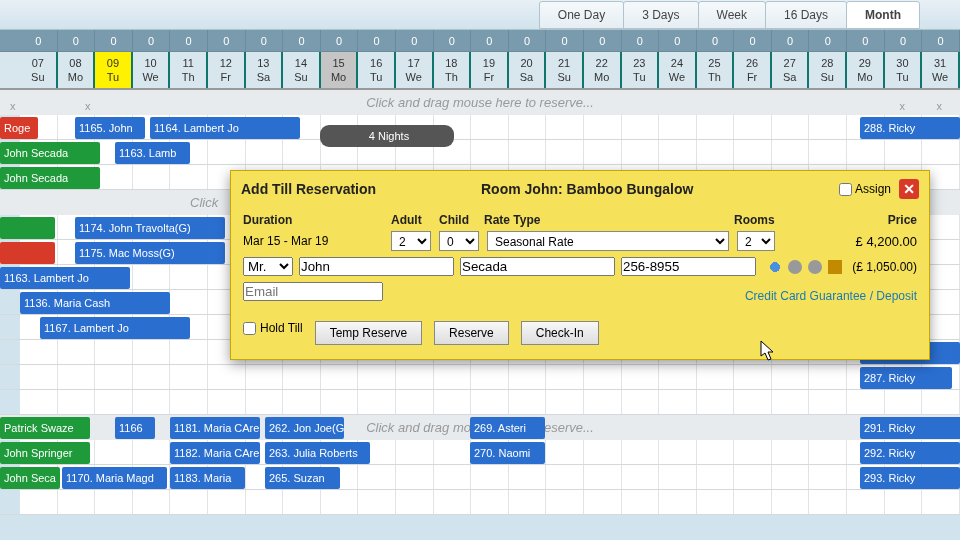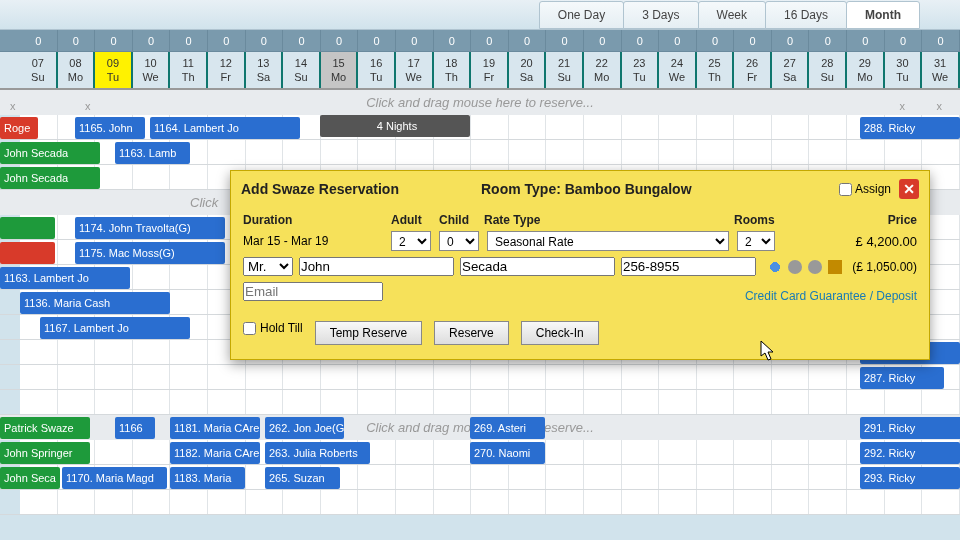"4 Nights" div.block { border-radius: none -> 9px; top: 25px -> 35px; width: 150px -> 134px }
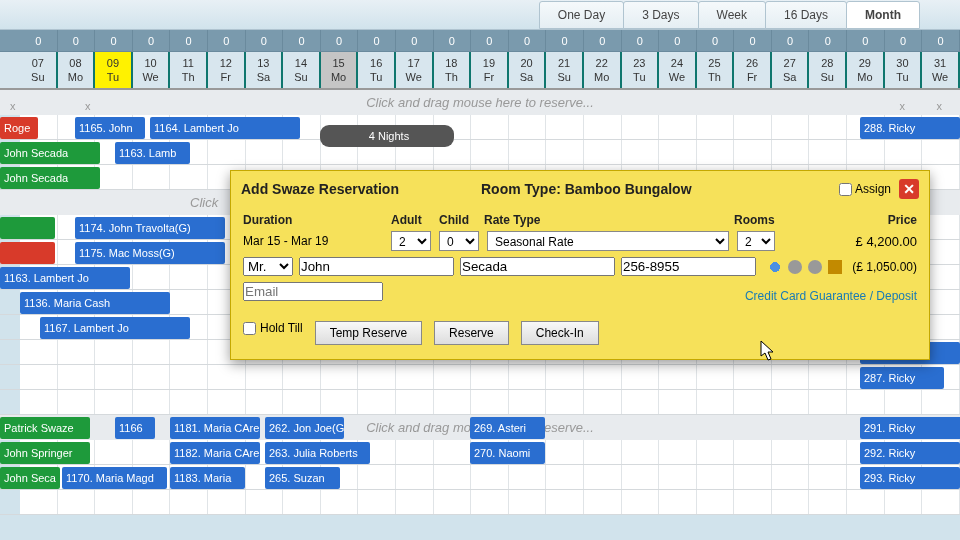"Add Swaze Reservation" div.dlg-title { text: Swaze -> Till }
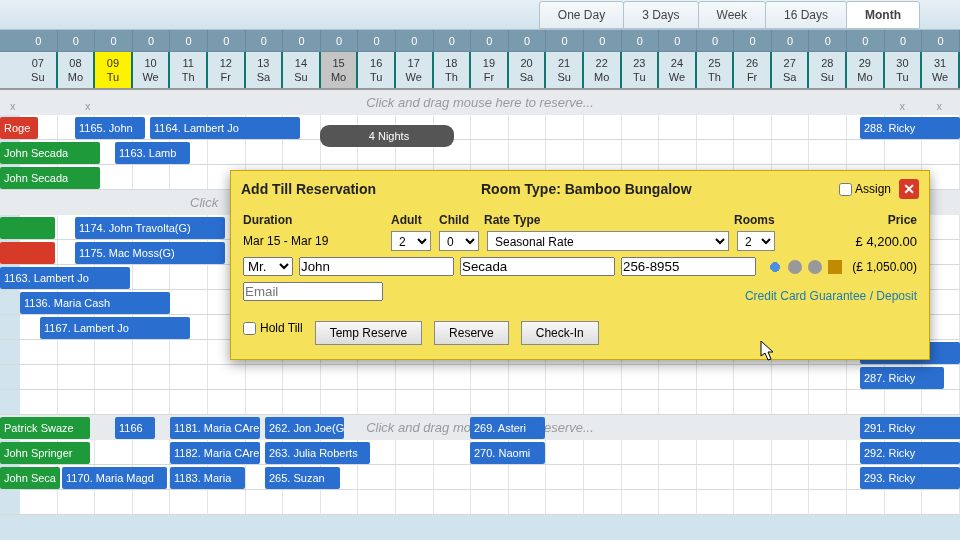"Room Type:" span { text: Type -> John }
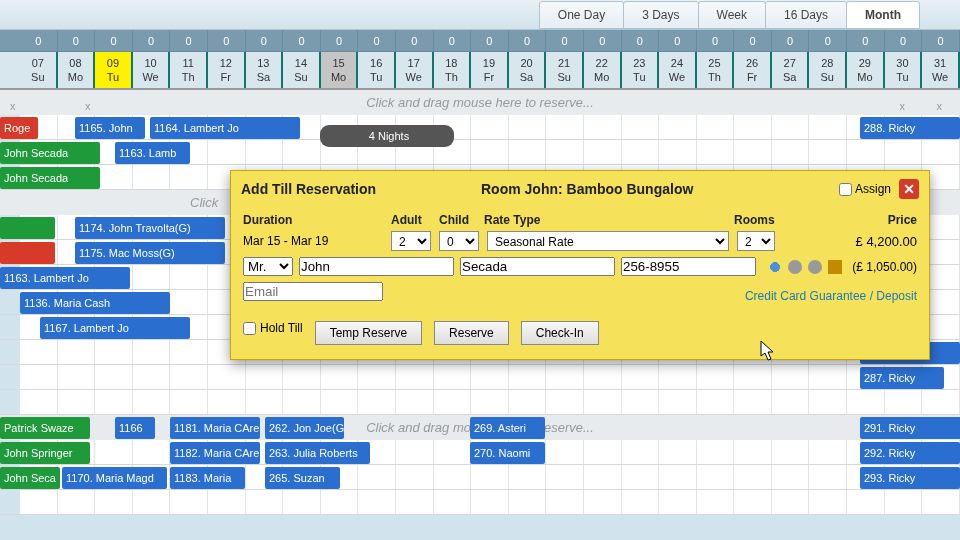"287. Ricky" div.block { width: 84px -> 92px }
